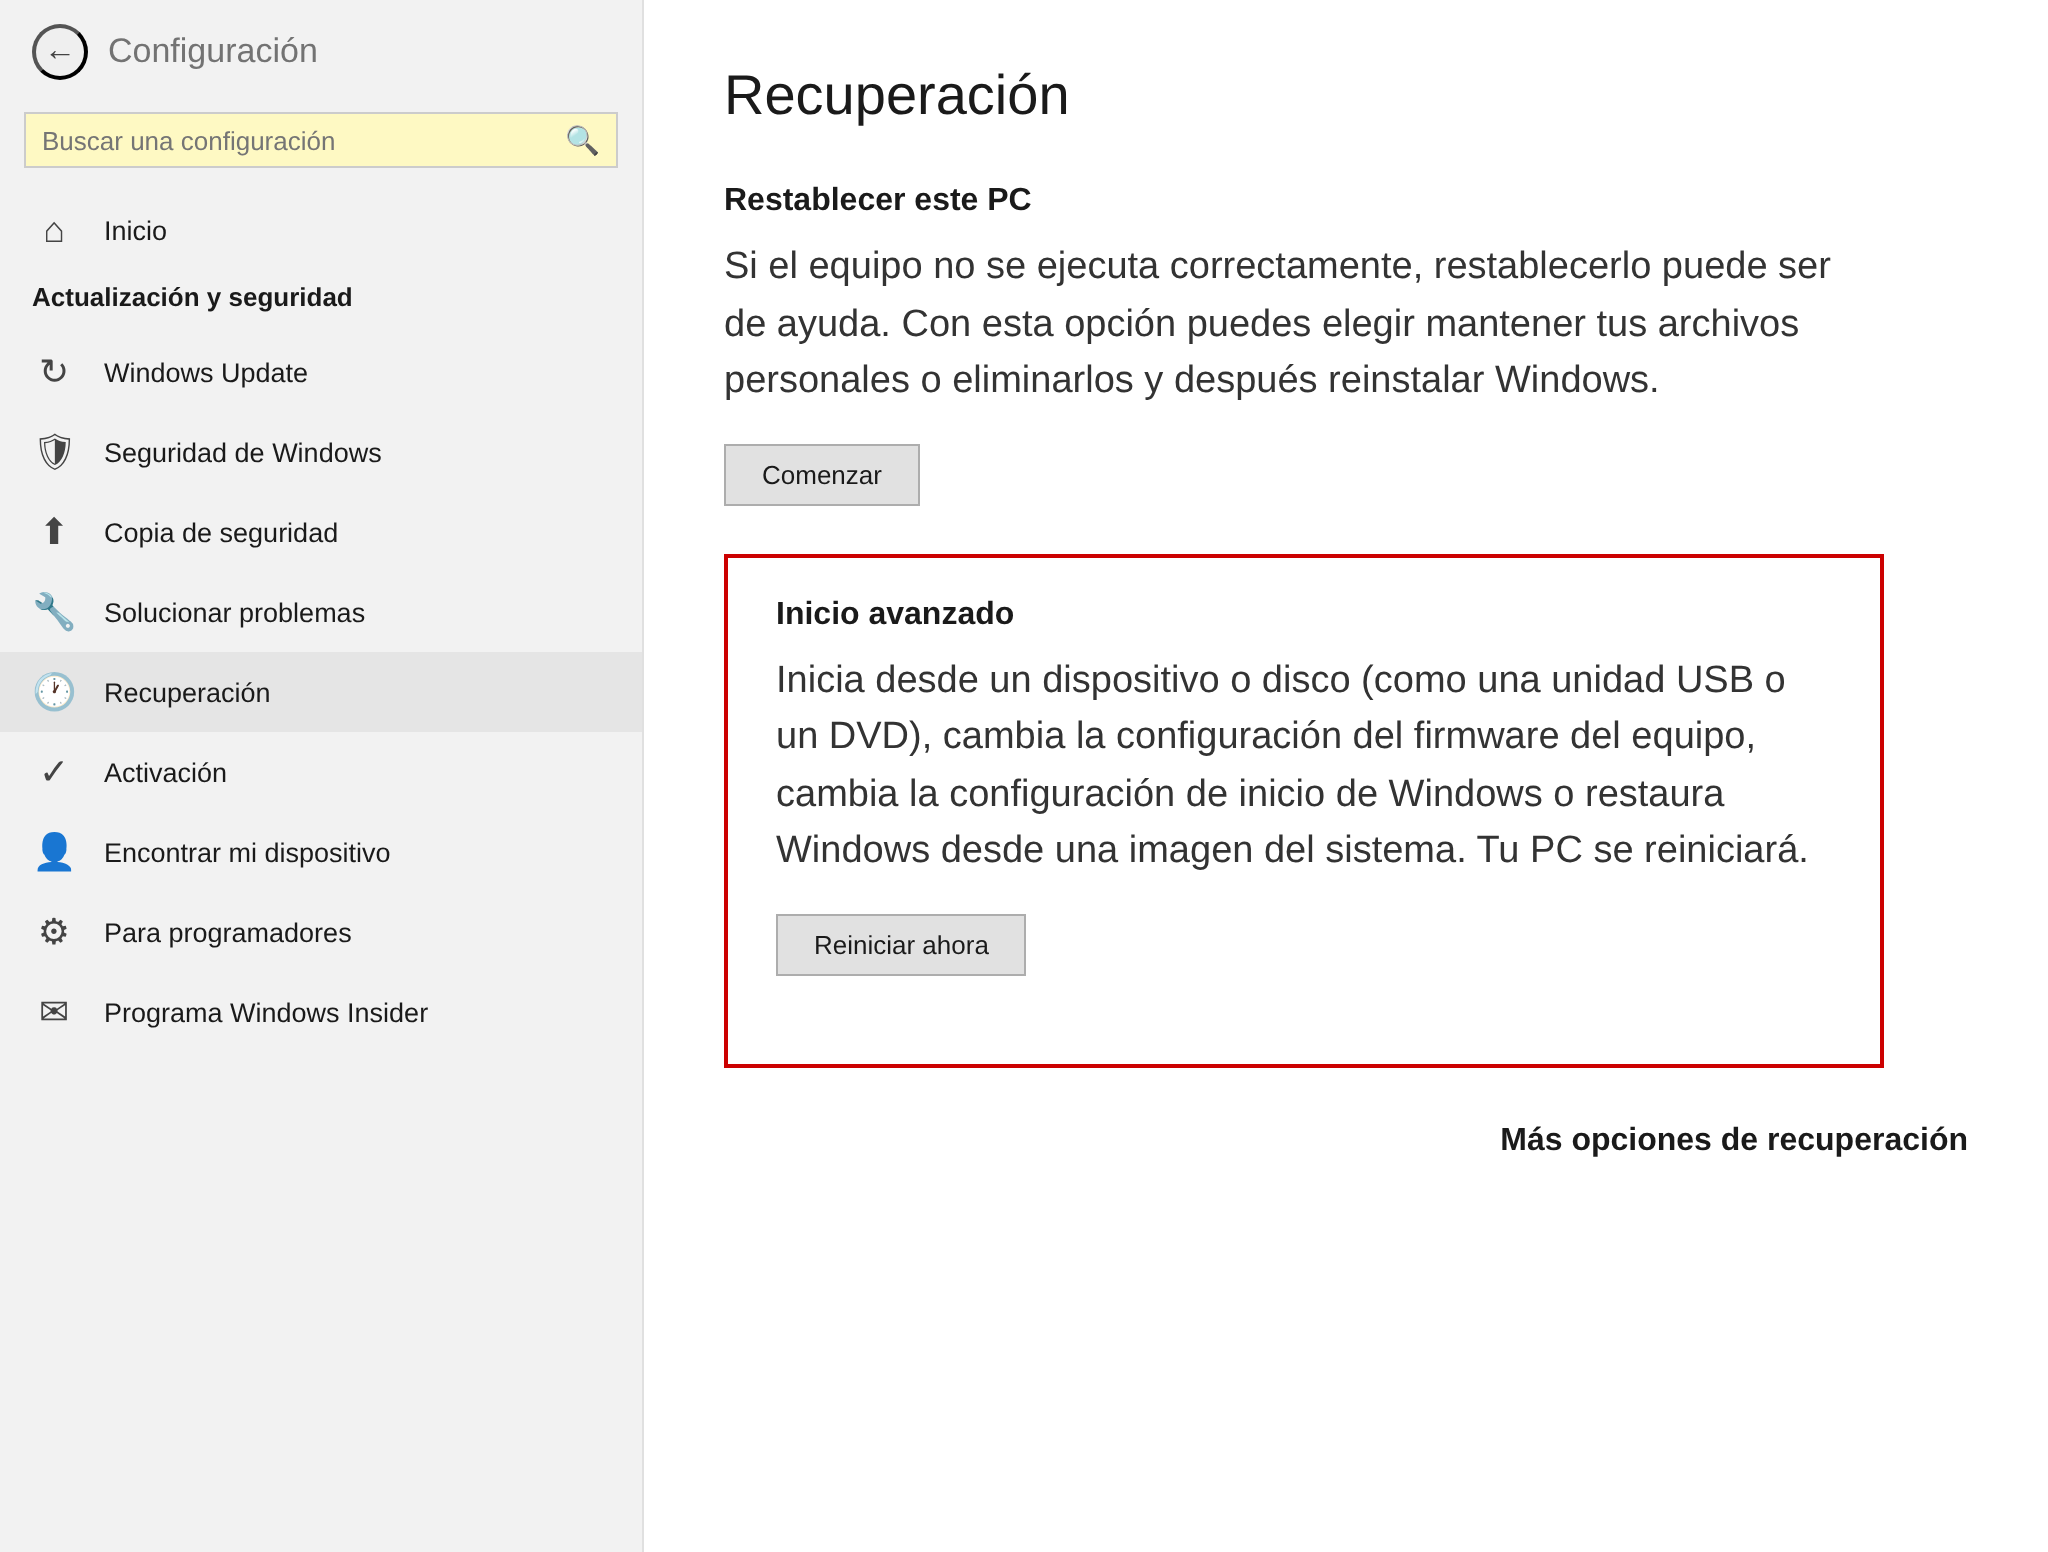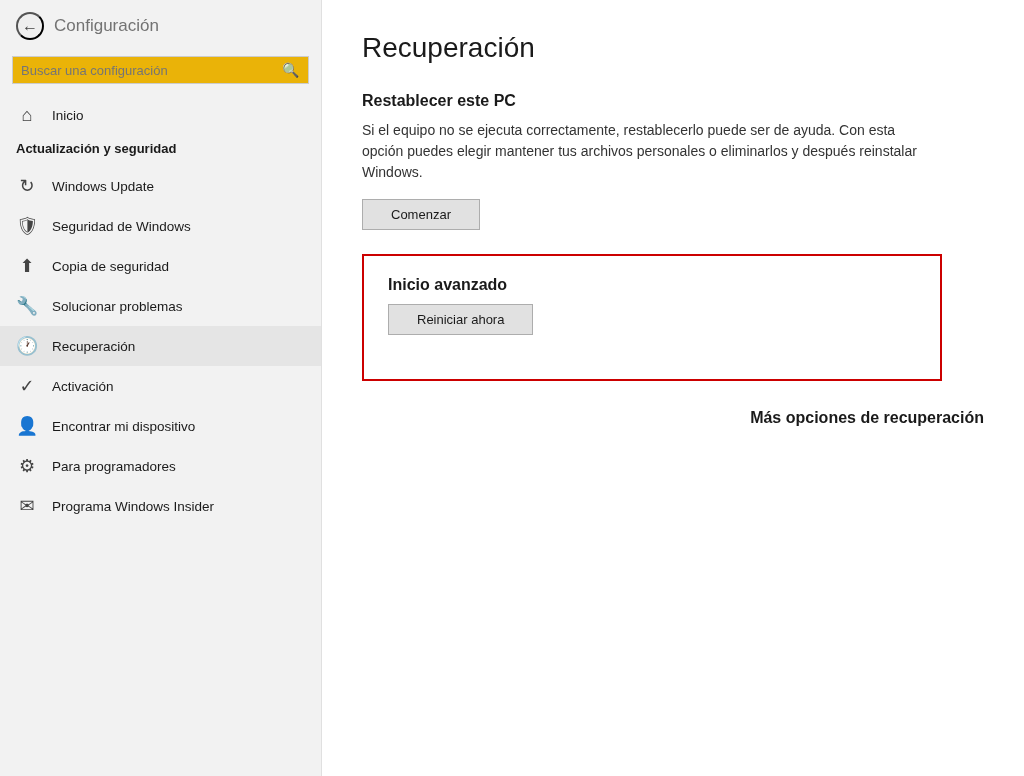"Buscar una configuración" .search-box { background: #eab308 -> #fef9c3 }
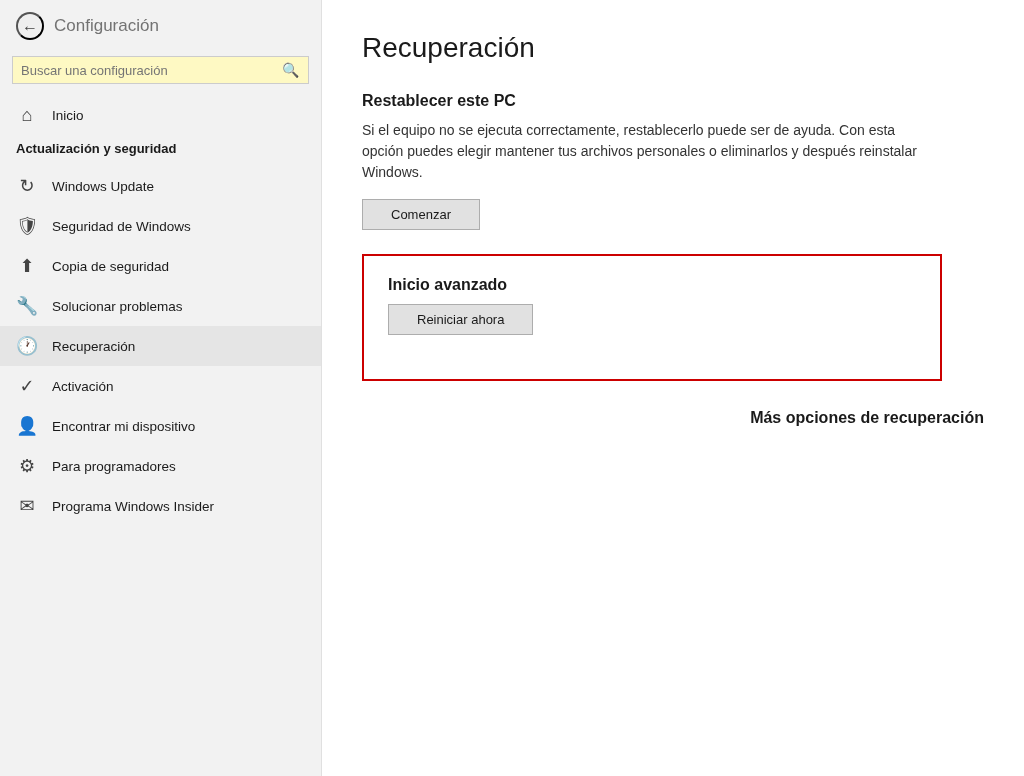"Si el equipo no se" .section-desc { font-size: 14px -> 19px }
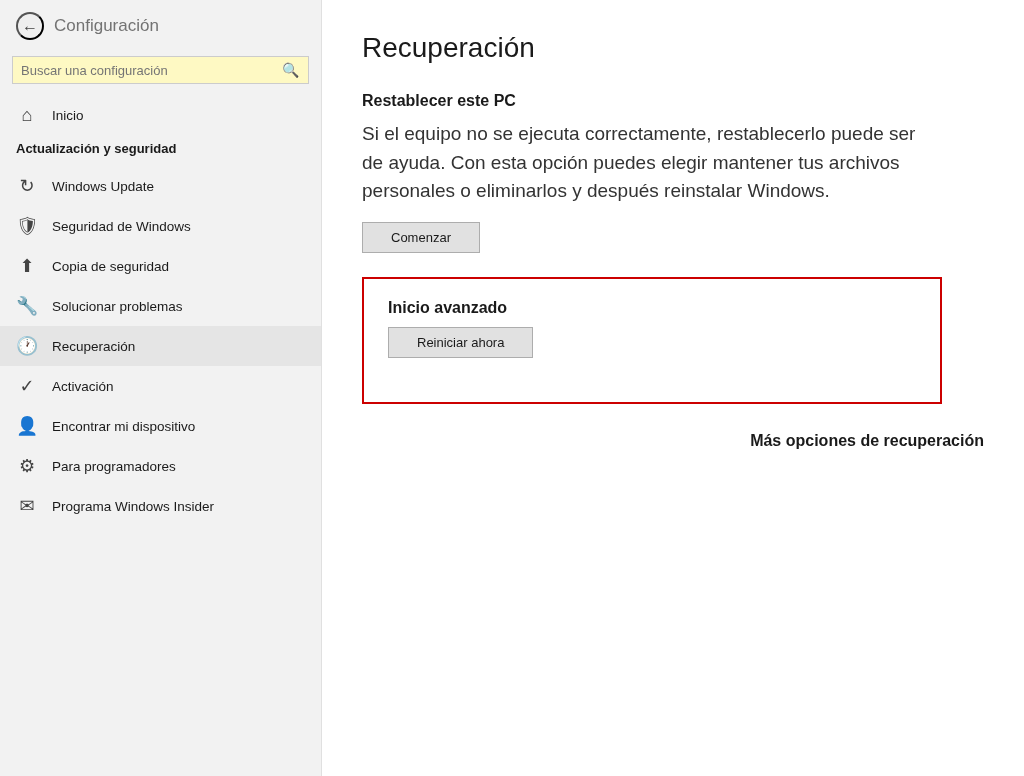"Comenzar" .btn-default { padding: 7px 28px -> 7px 18px }
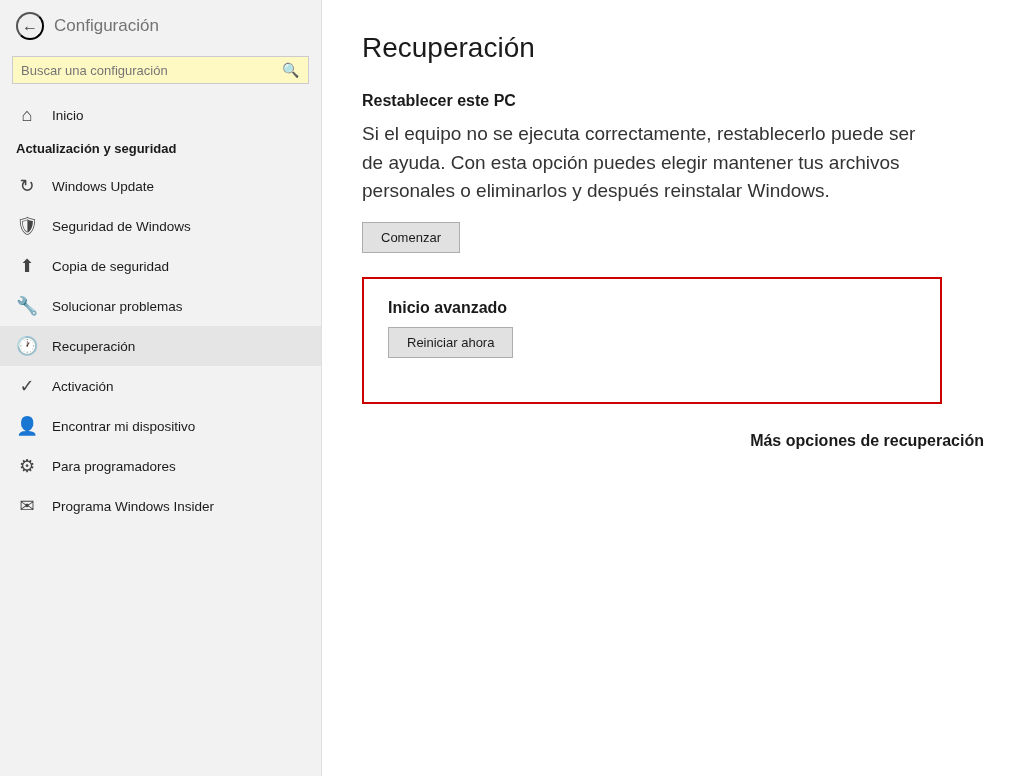"Inicia desde un dispositivo o" p.section-desc { html: none -> <p>Inicia desde un dispositivo o disco (como una unidad USB o un DVD), cambia la configuración del firmware del equipo, cambia la configuración de inicio de Windows o restaura Windows desde una imagen del sistema. Tu PC se reiniciará.</p> }
